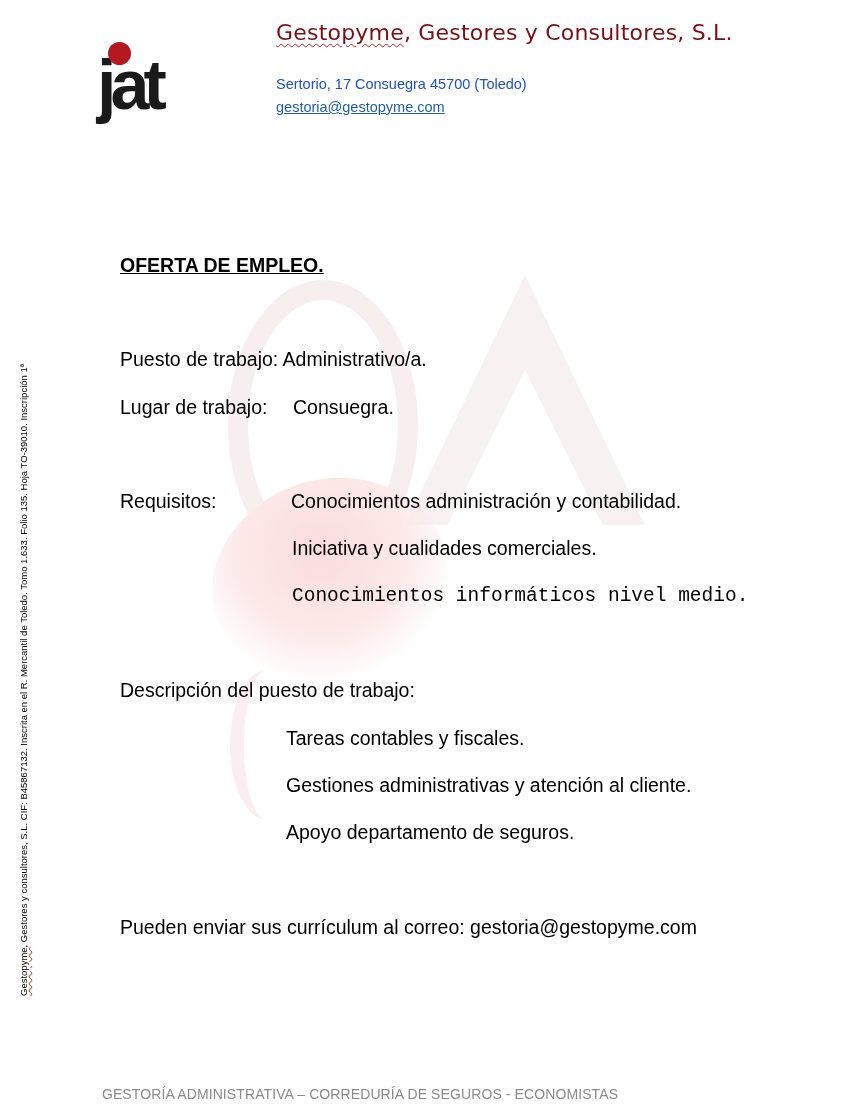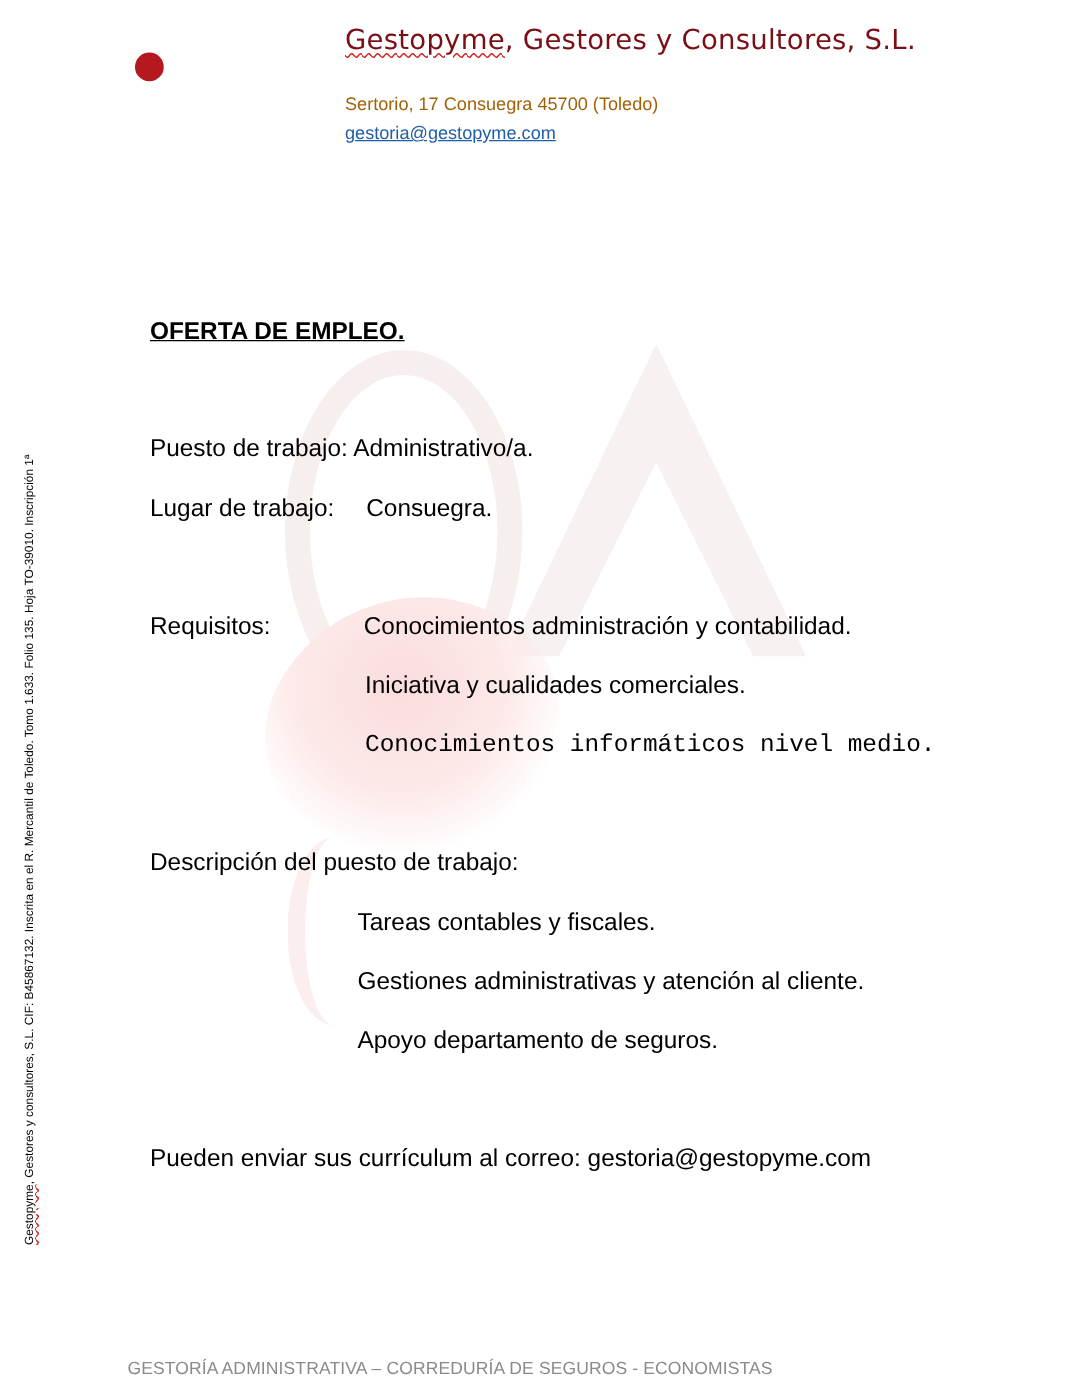"jat" div.text { html: none -> <div>jat</div> }
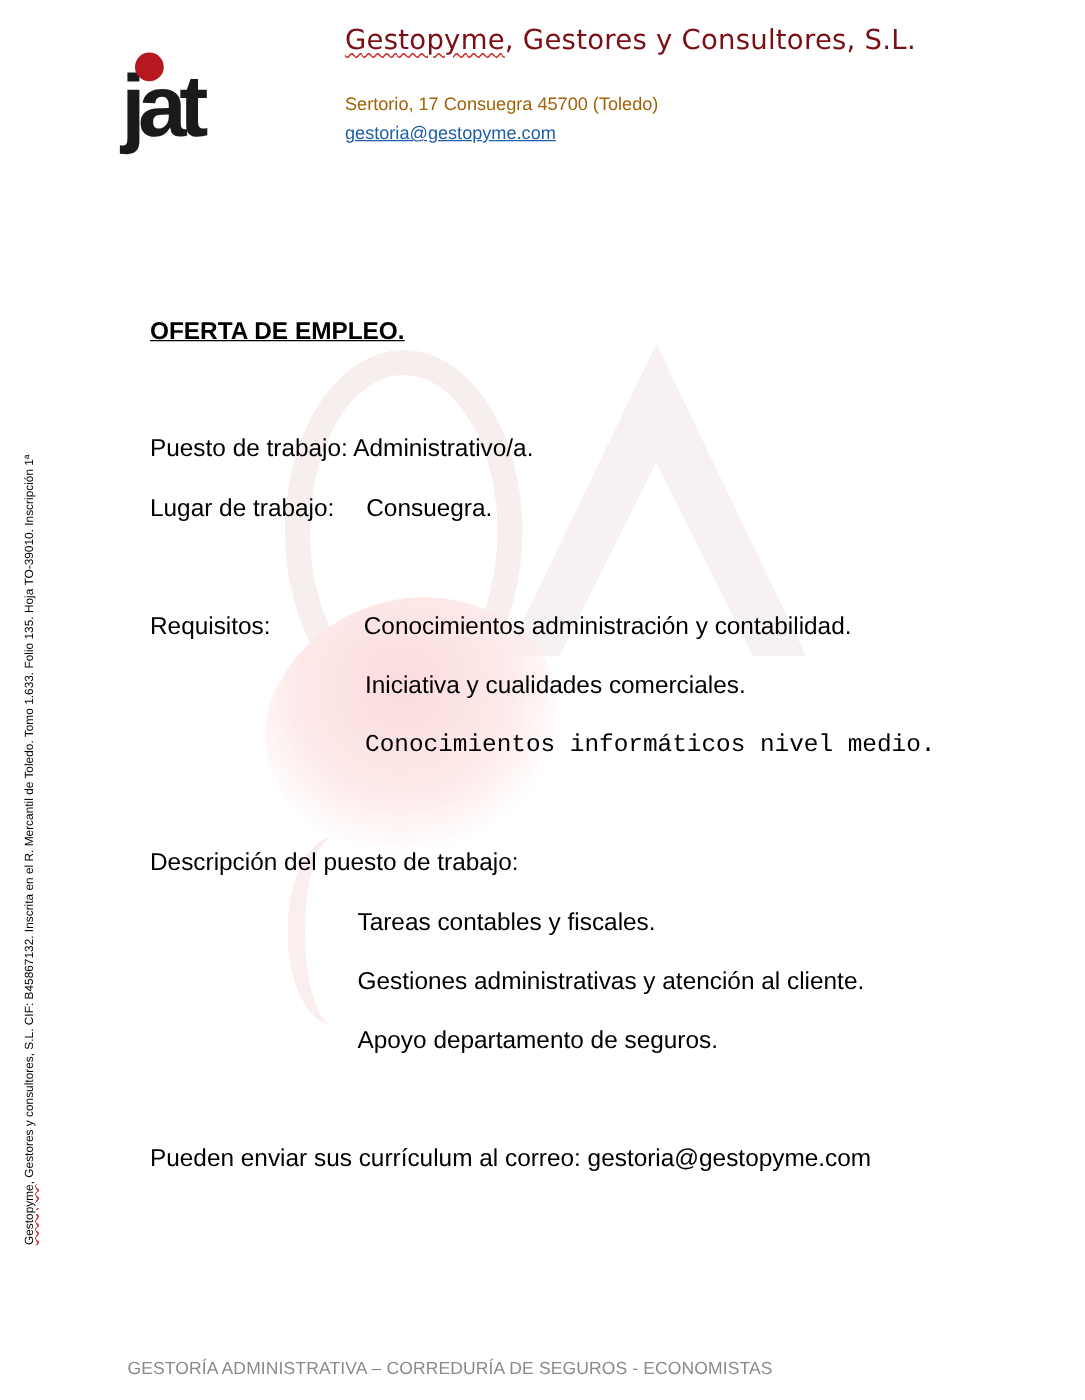"Sertorio, 17 Consuegra 45700 (Toledo)" .address { color: #a16207 -> #1d4ed8 }
